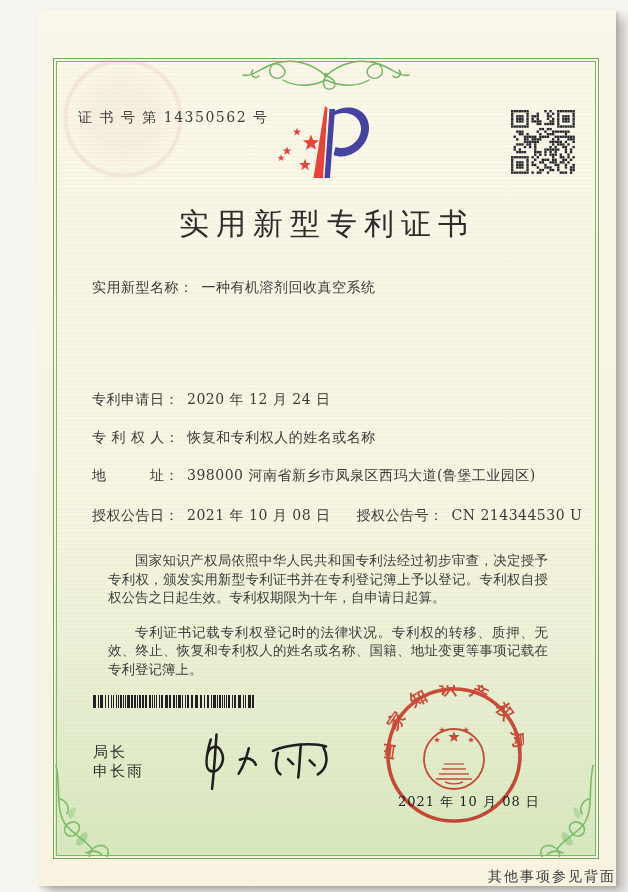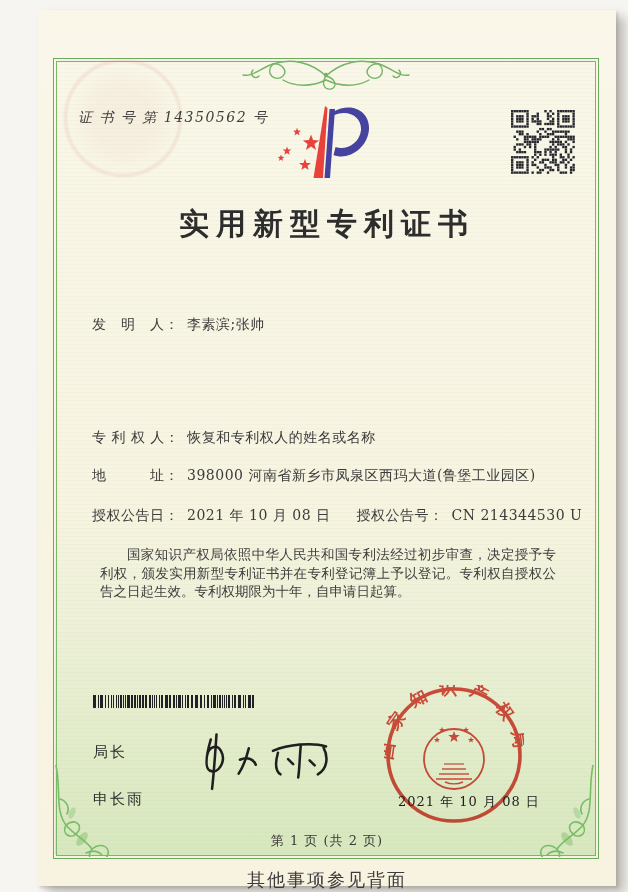"证 书 号 第 14350562" .cert-no { font-style: italic -> none }
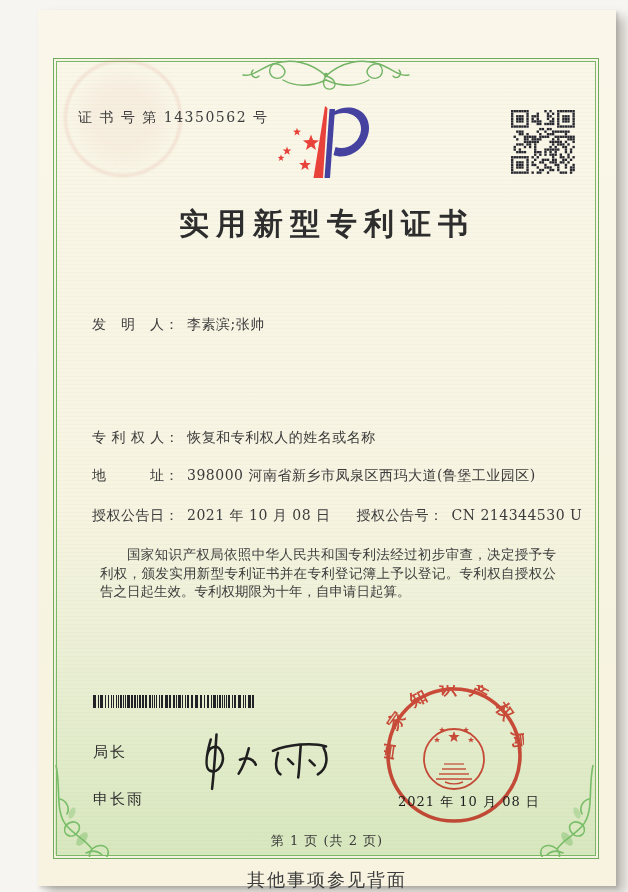"实用新型专利证书" .doc-title { font-weight: bold -> normal }
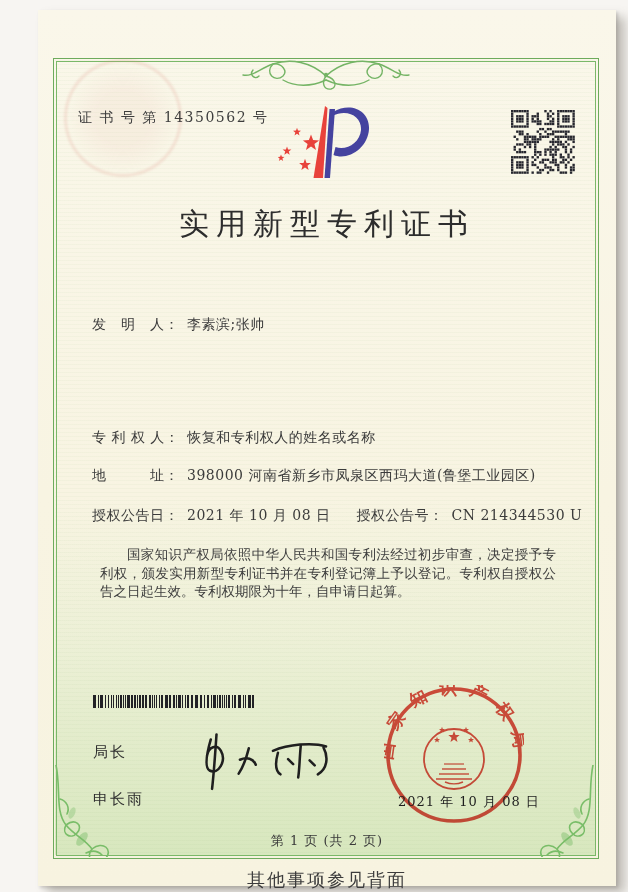"实用新型名称： 一种有机溶剂回收真空系统" div.row { html: none -> <div> <span>实用新型名称：</span><span>一种有机溶剂回收真空系统</span> </div> }
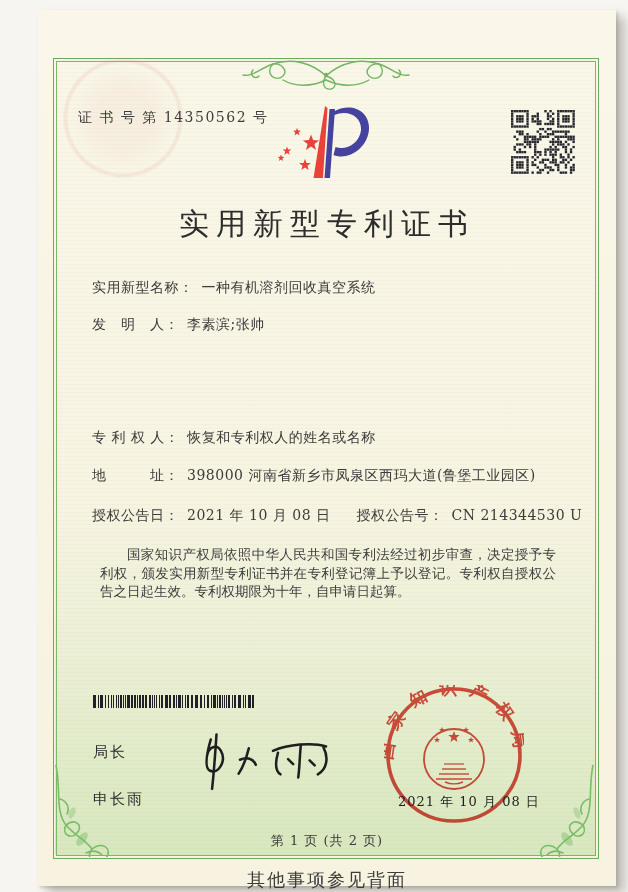"发 明 人： 李素滨;张帅" div.row { html: <div> <span>发 明 人：</span><span>李素滨;张帅</span> </div> -> none }
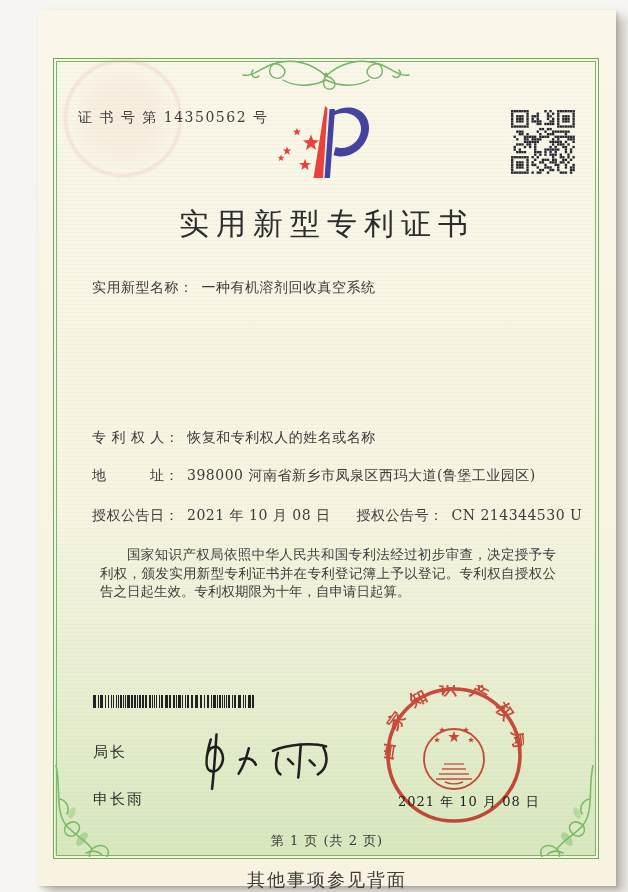"专利申请日： 2020 年 12 月" div.row { html: none -> <div> <span>专利申请日：</span><span>2020 年 12 月 24 日</span> </div> }
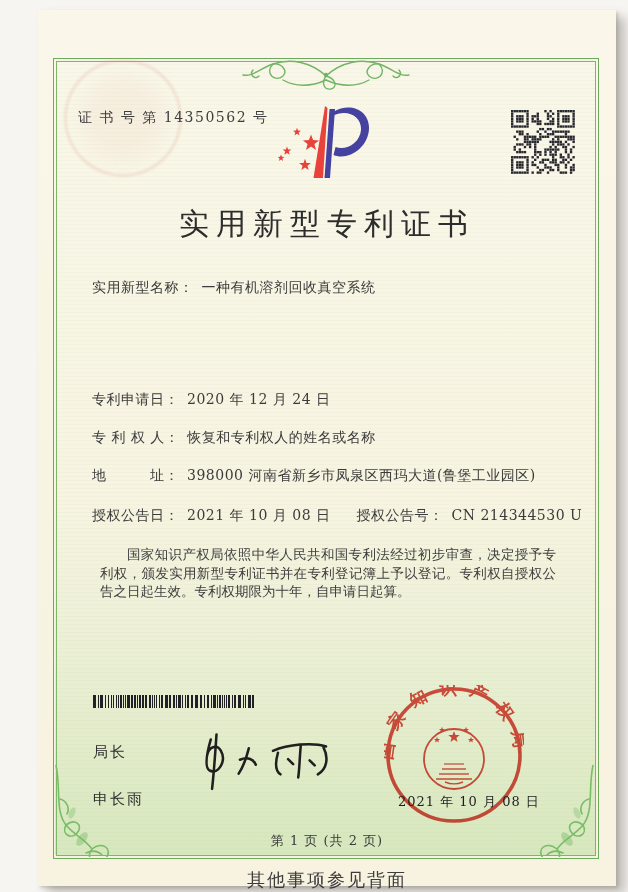"国家知识产权局依照中华人民共和国专利法经过初步审查，决定授予专利权，颁发实用新型" .paras p { font-family: none -> Liberation Mono, monospace; margin: 8px -> 16px }
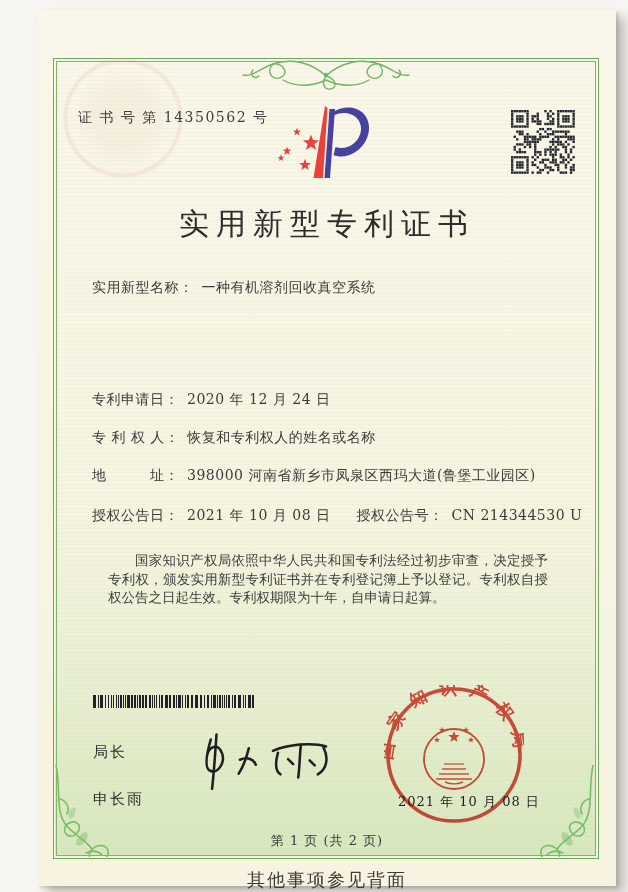"专利证书记载专利权登记时的法律状况。专利权的转移、质押、无效、终止、恢复和专利权" p { html: none -> <p>专利证书记载专利权登记时的法律状况。专利权的转移、质押、无效、终止、恢复和专利权人的姓名或名称、国籍、地址变更等事项记载在专利登记簿上。</p> }
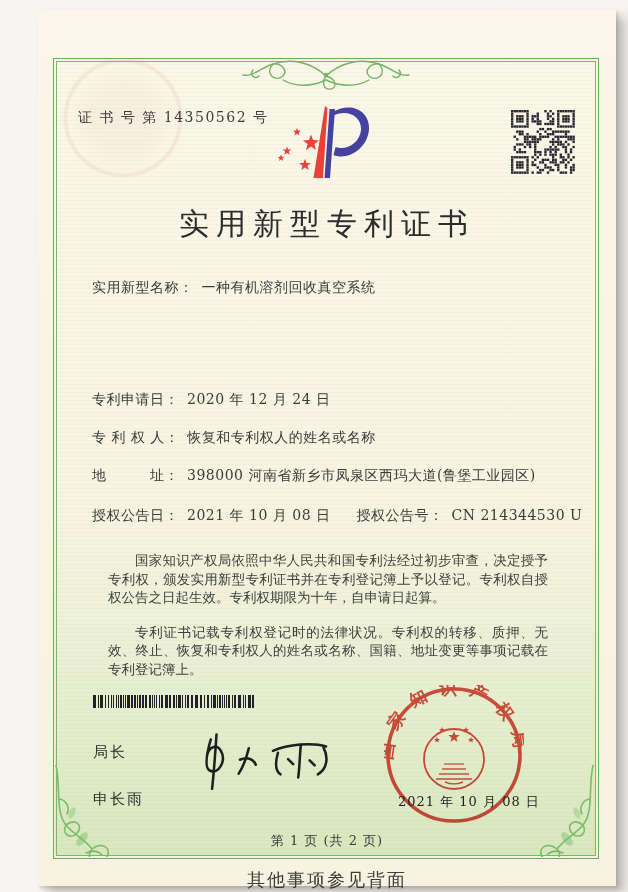"申长雨" .signer .name { margin-top: 28px -> 0 }
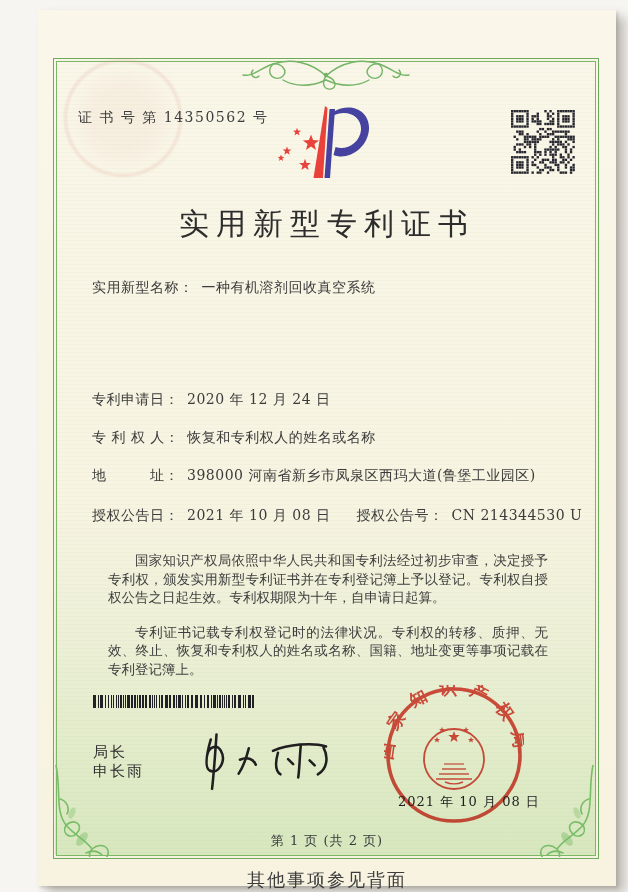"第 1 页 (共 2" div.page-info { html: <div>第 1 页 (共 2 页)</div> -> none }
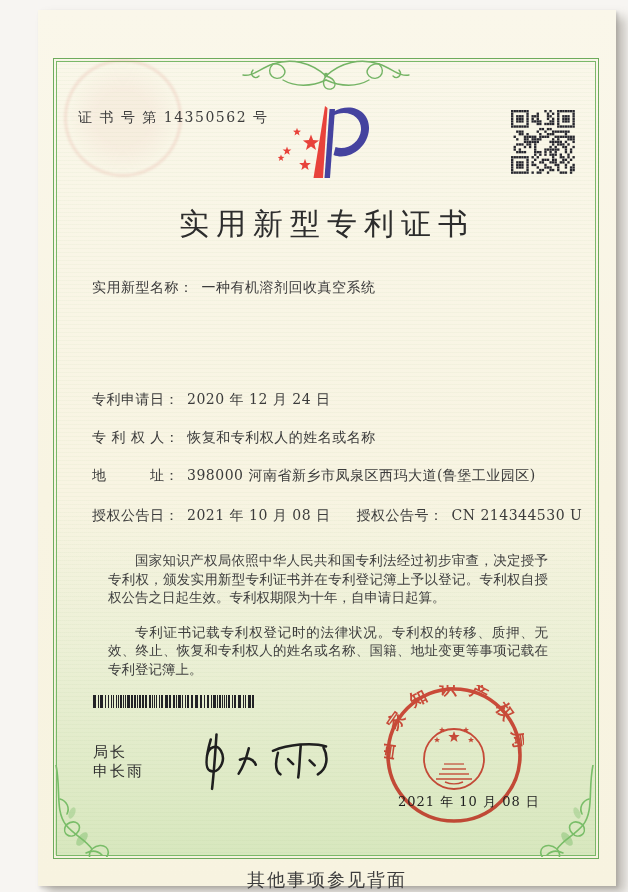"其他事项参见背面" .back-note { font-size: 18px -> 14px; text-align: center -> right }
